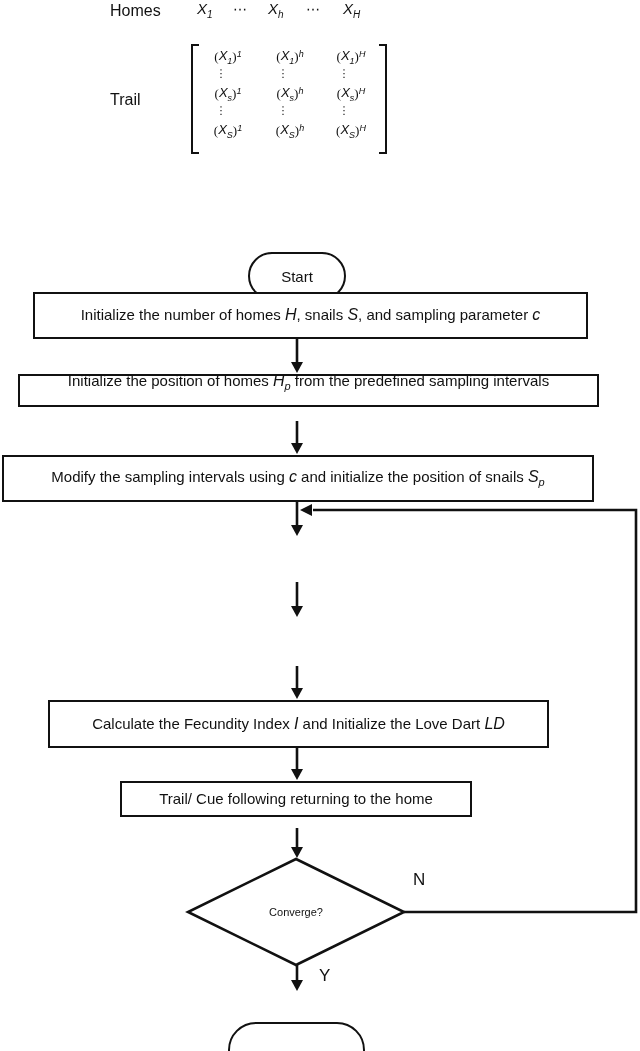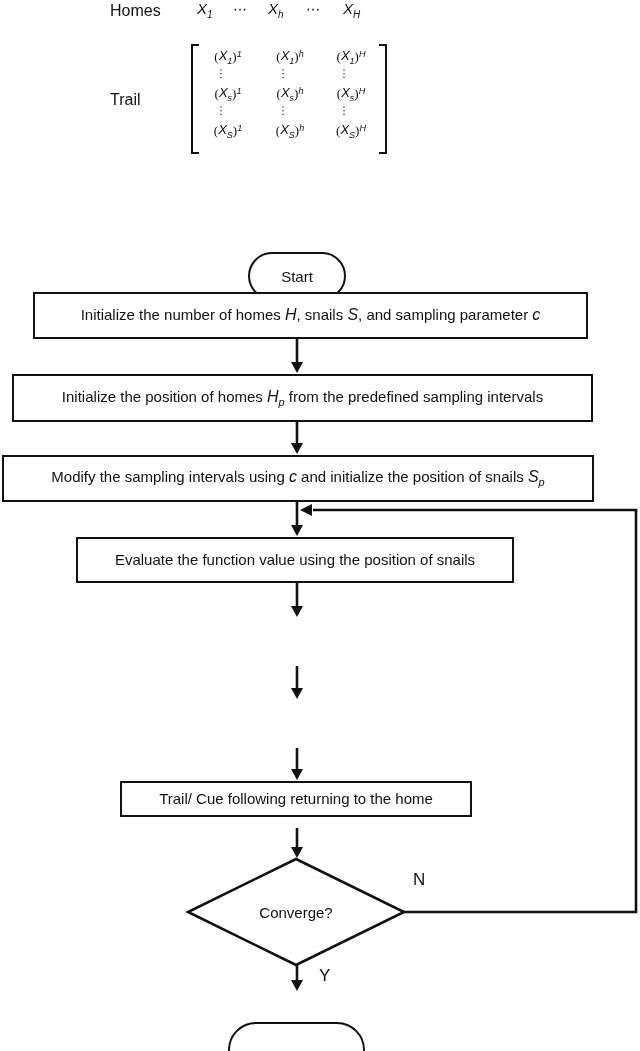"Initialize the position of homes" div.box { align-items: none -> flex-end; height: 48px -> 33px; left: 12px -> 18px }
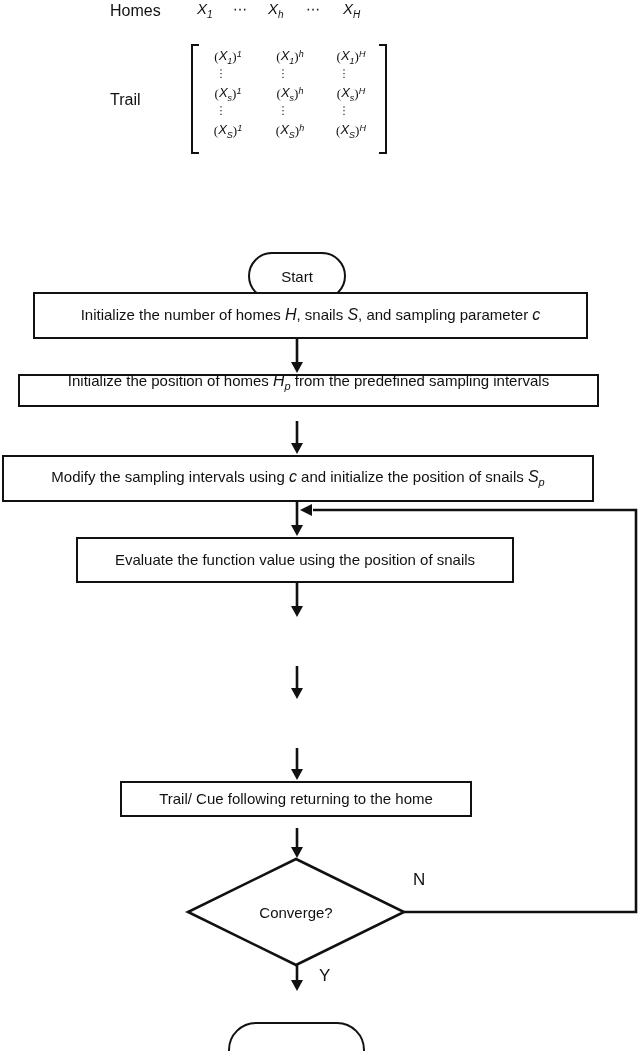"Evaluate the function value using" div.box { html: <div> <span>Evaluate the function value using the position of snails</span> </div> -> none }
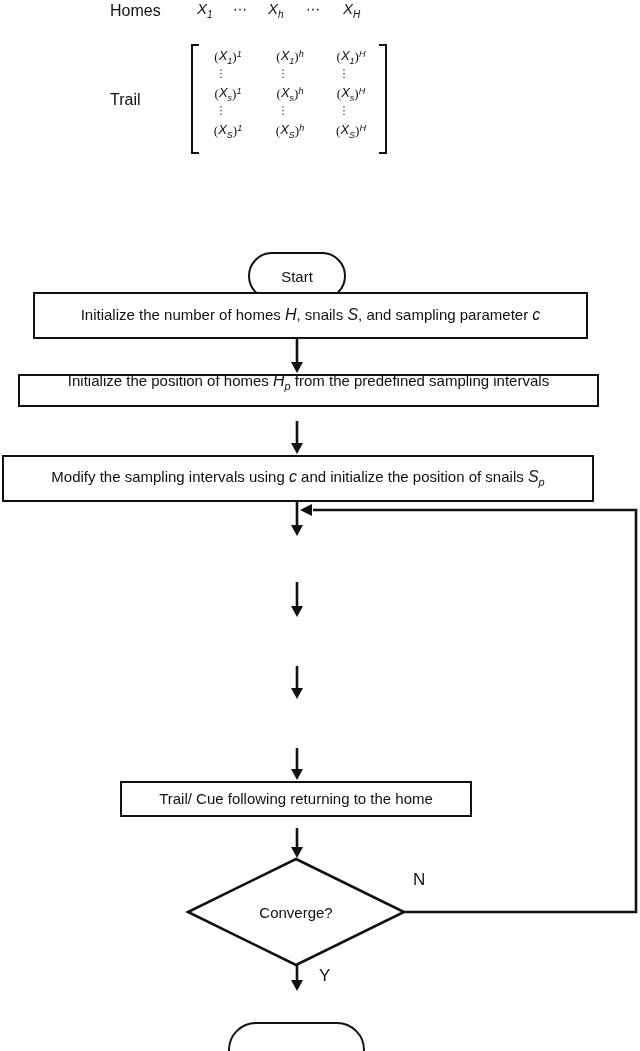"Calculate the Fecundity Index I" div.box { html: none -> <div> <span><span>Calculate the Fecundity Index </span><span>I</span><span> and Initialize the Love Dart </span><span>LD</span></span> </div> }
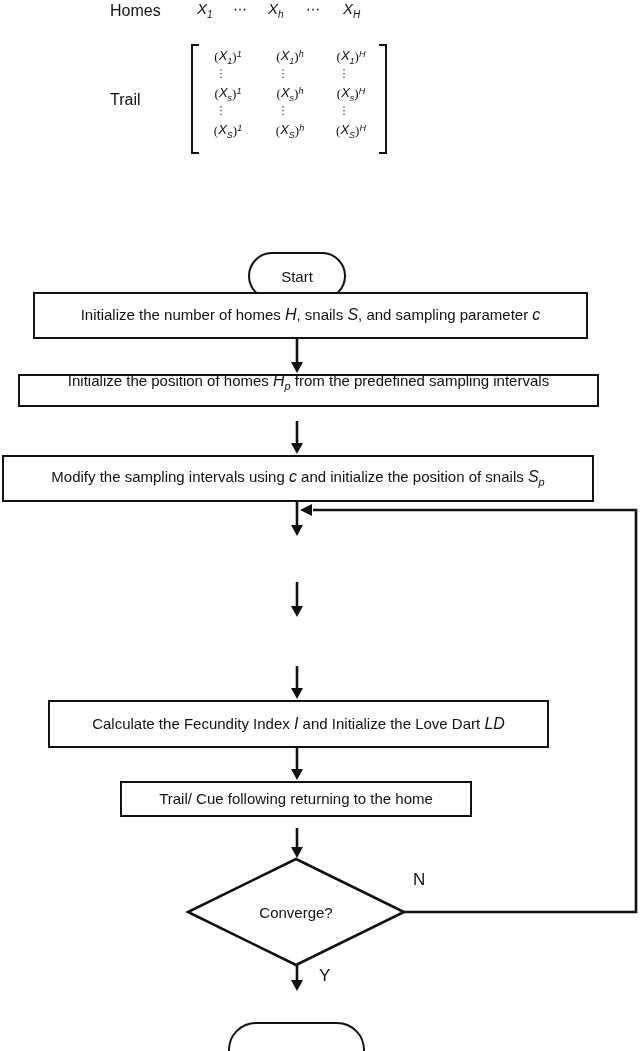"Converge?" .decision-text { font-size: 15px -> 11px }
